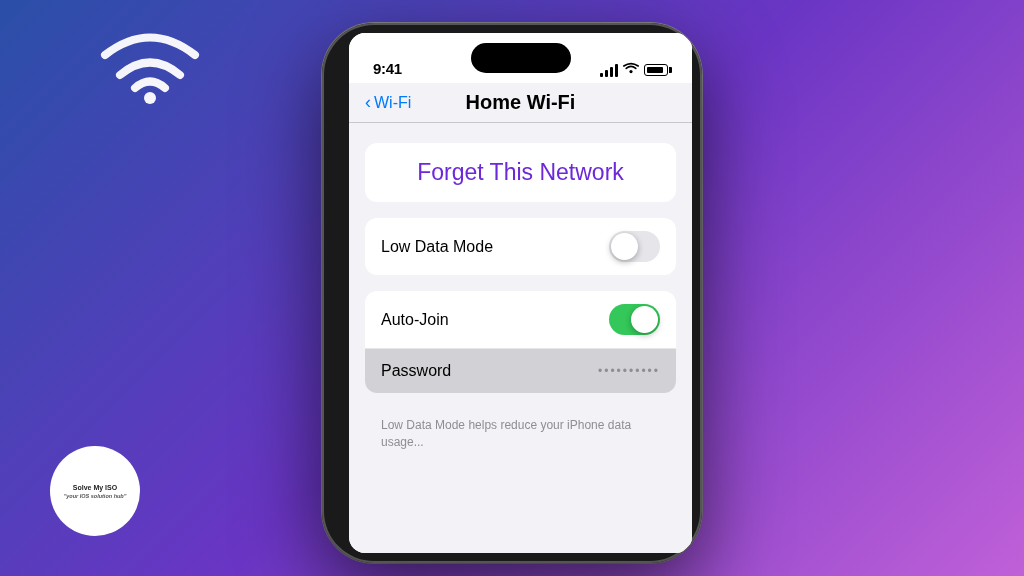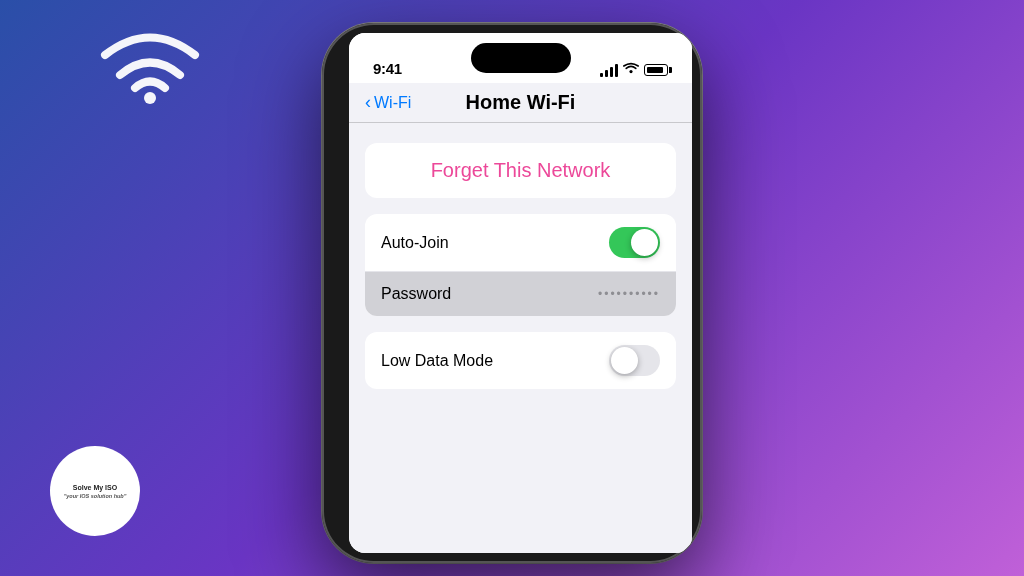"Forget This Network" .forget-text { color: #ec4899 -> #6d28d9; font-size: 20px -> 23px }
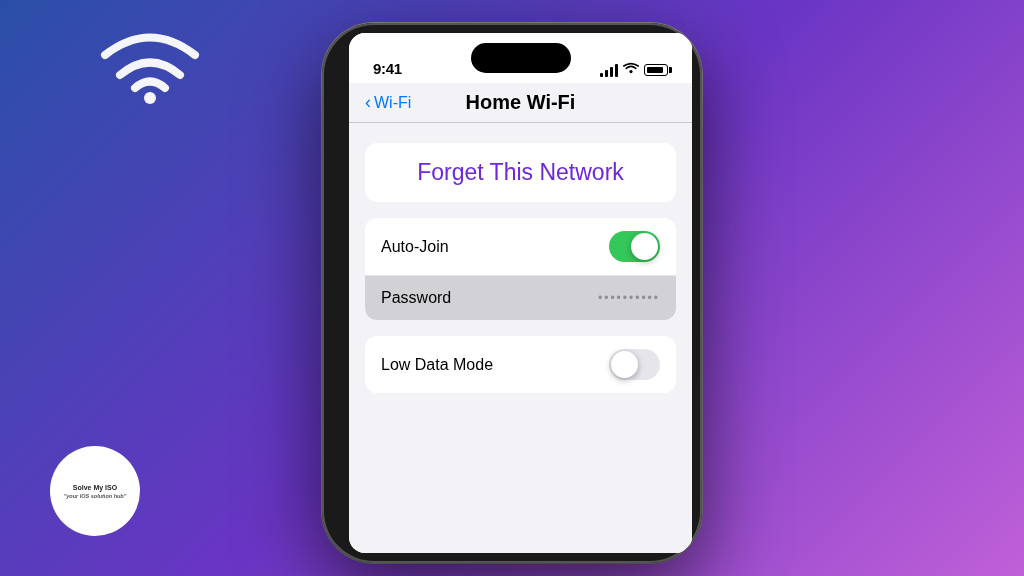"Auto-Join" div.group-section { order: before "Low Data Mode" -> after "Low Data Mode" }
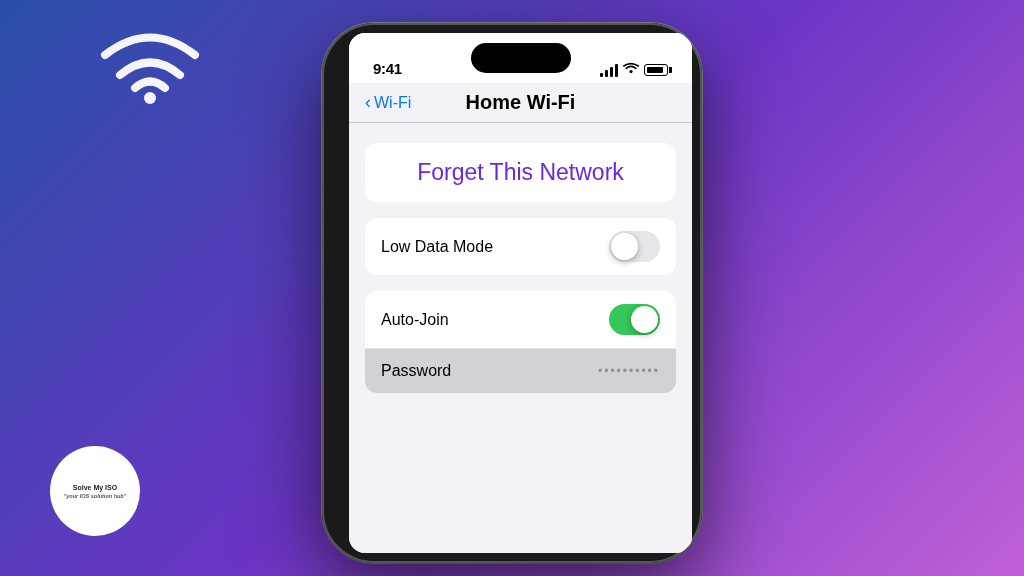"Low Data Mode helps reduce" div.section-footer { html: none -> <div>Low Data Mode helps reduce your iPhone data usage...</div> }
